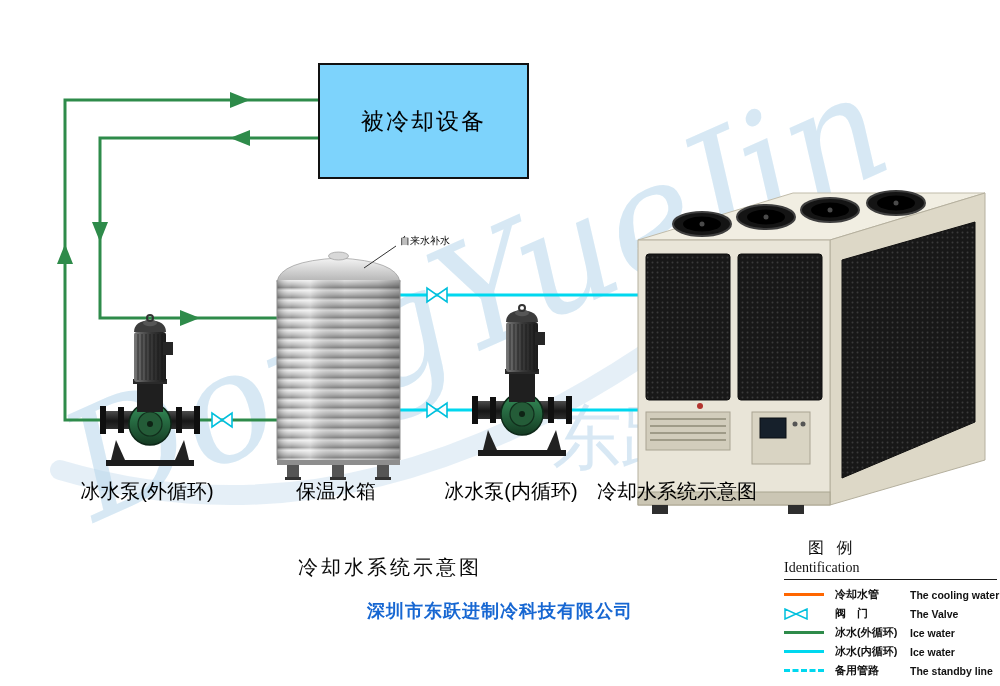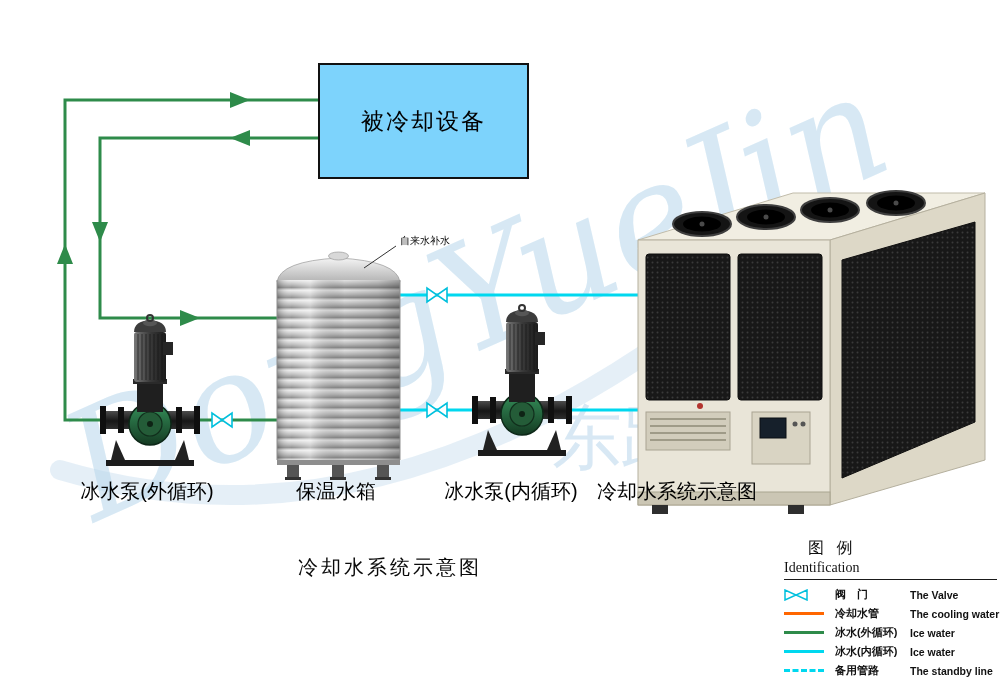"深圳市东跃进制冷科技有限公司" div.company { html: none -> <div>深圳市东跃进制冷科技有限公司</div> }
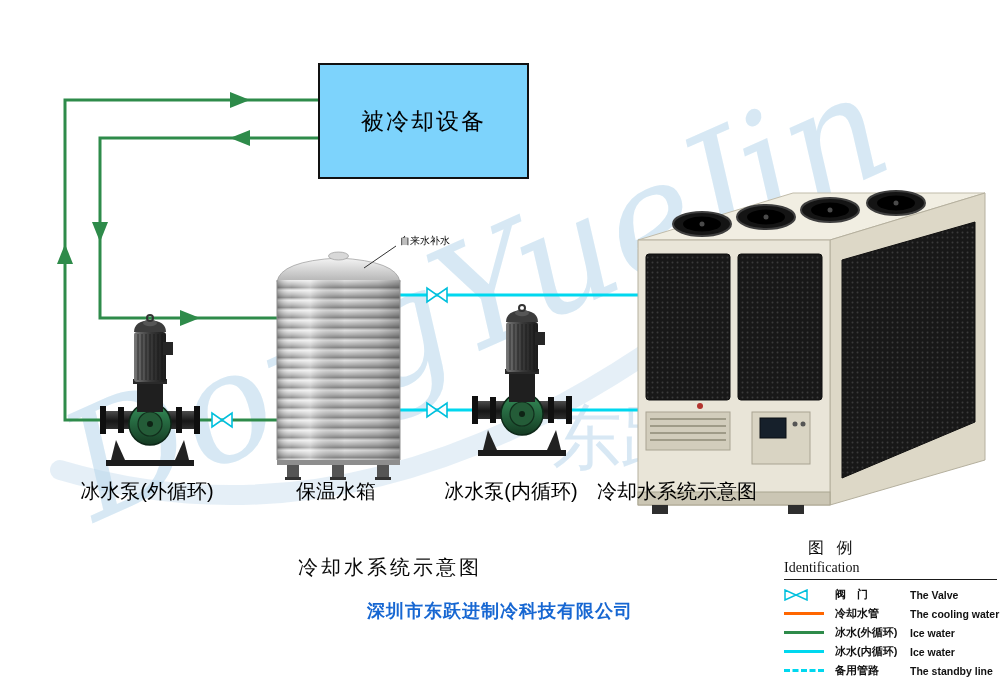"阀 门" div.lrow { order: before "冷却水管" -> after "冷却水管" }
